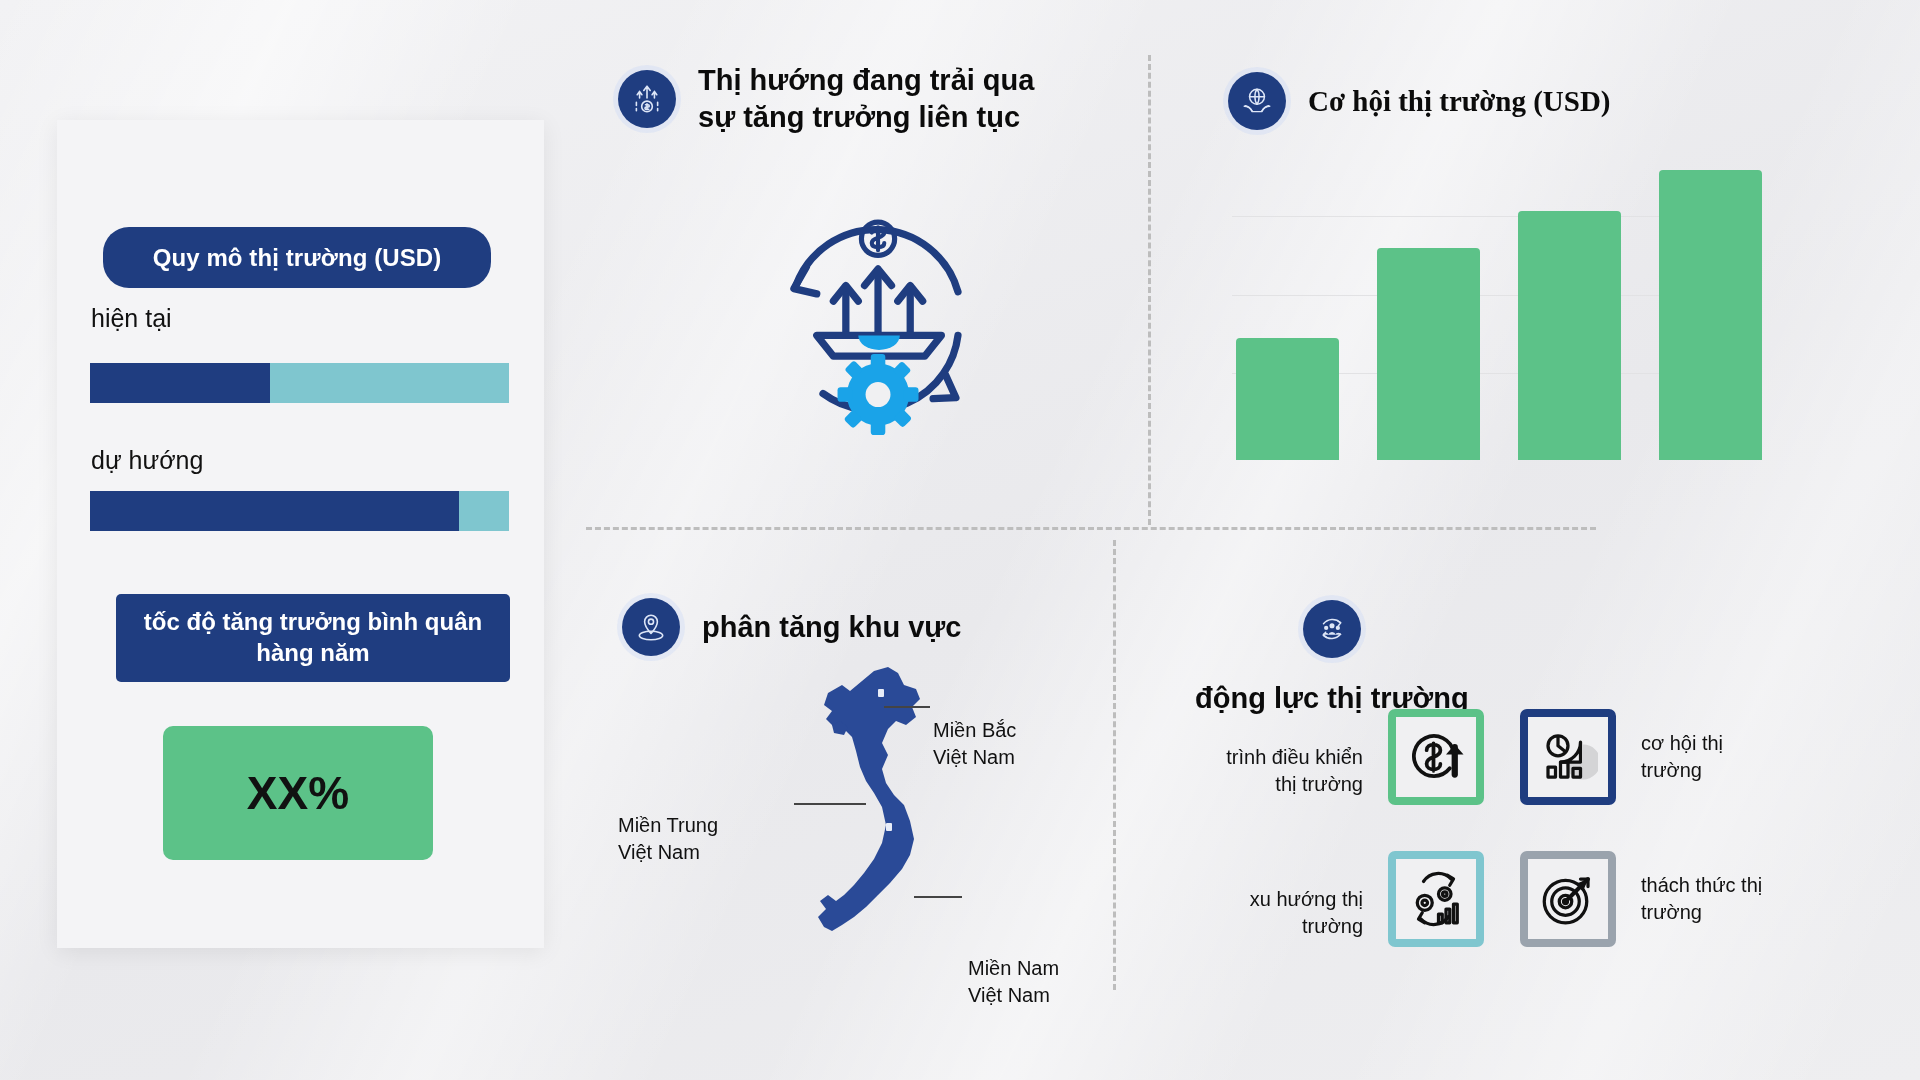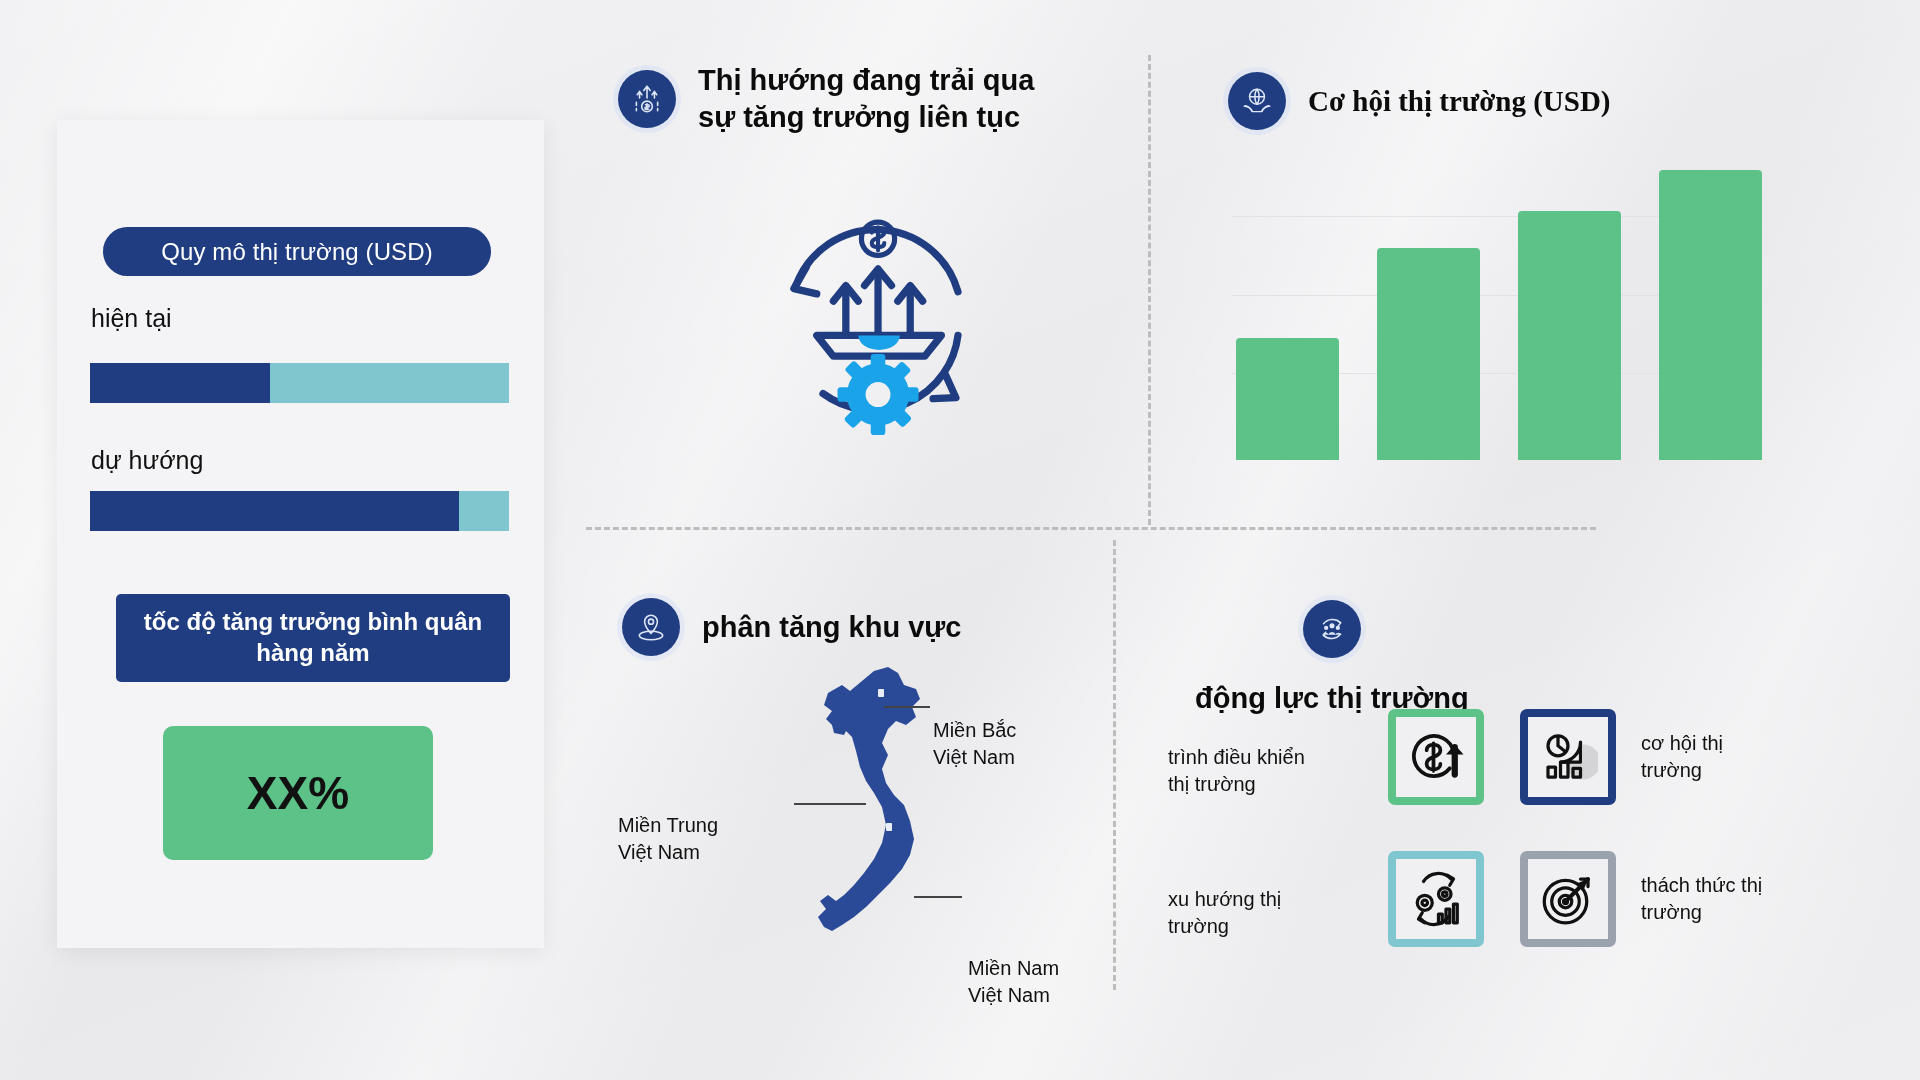"Quy mô thị trường (USD)" .pill-title { font-weight: 400 -> 700; height: 49px -> 61px }
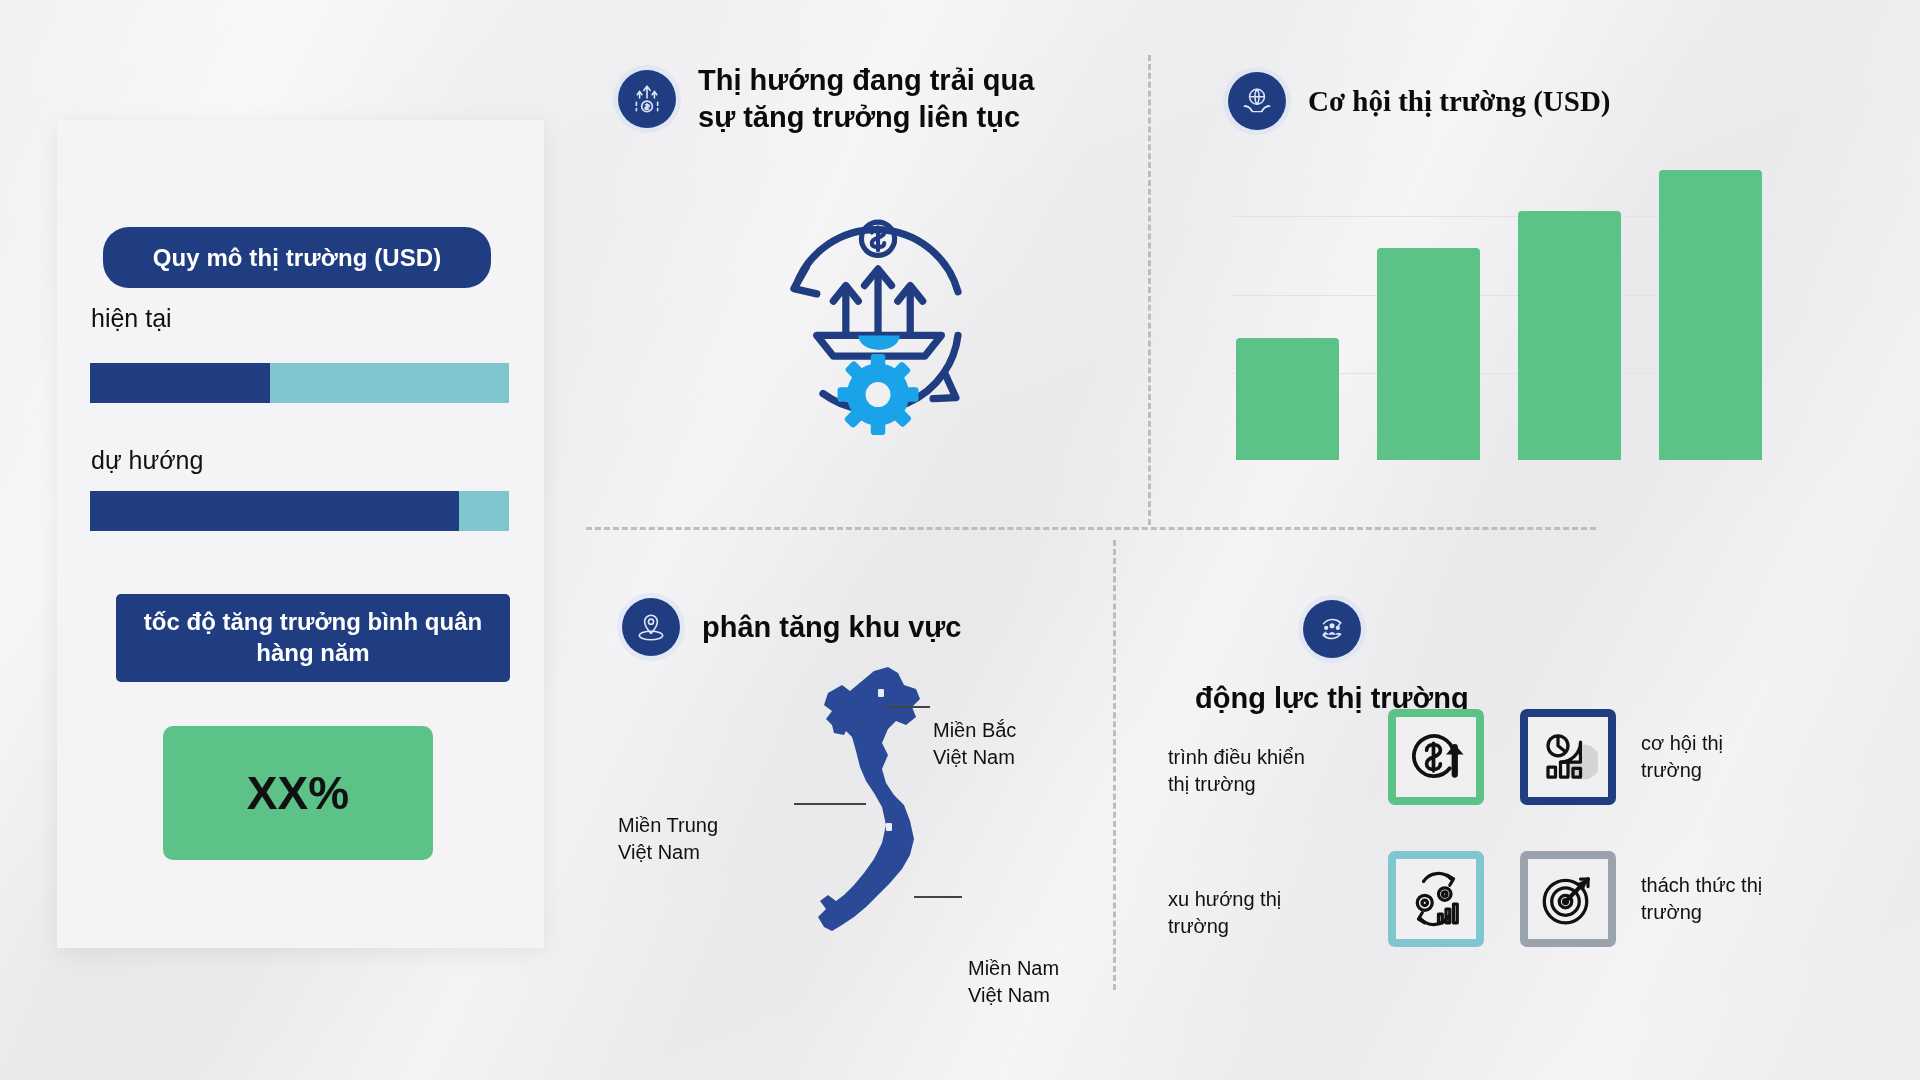"trình điều khiển" .dyn-label.right { text-align: left -> right }
